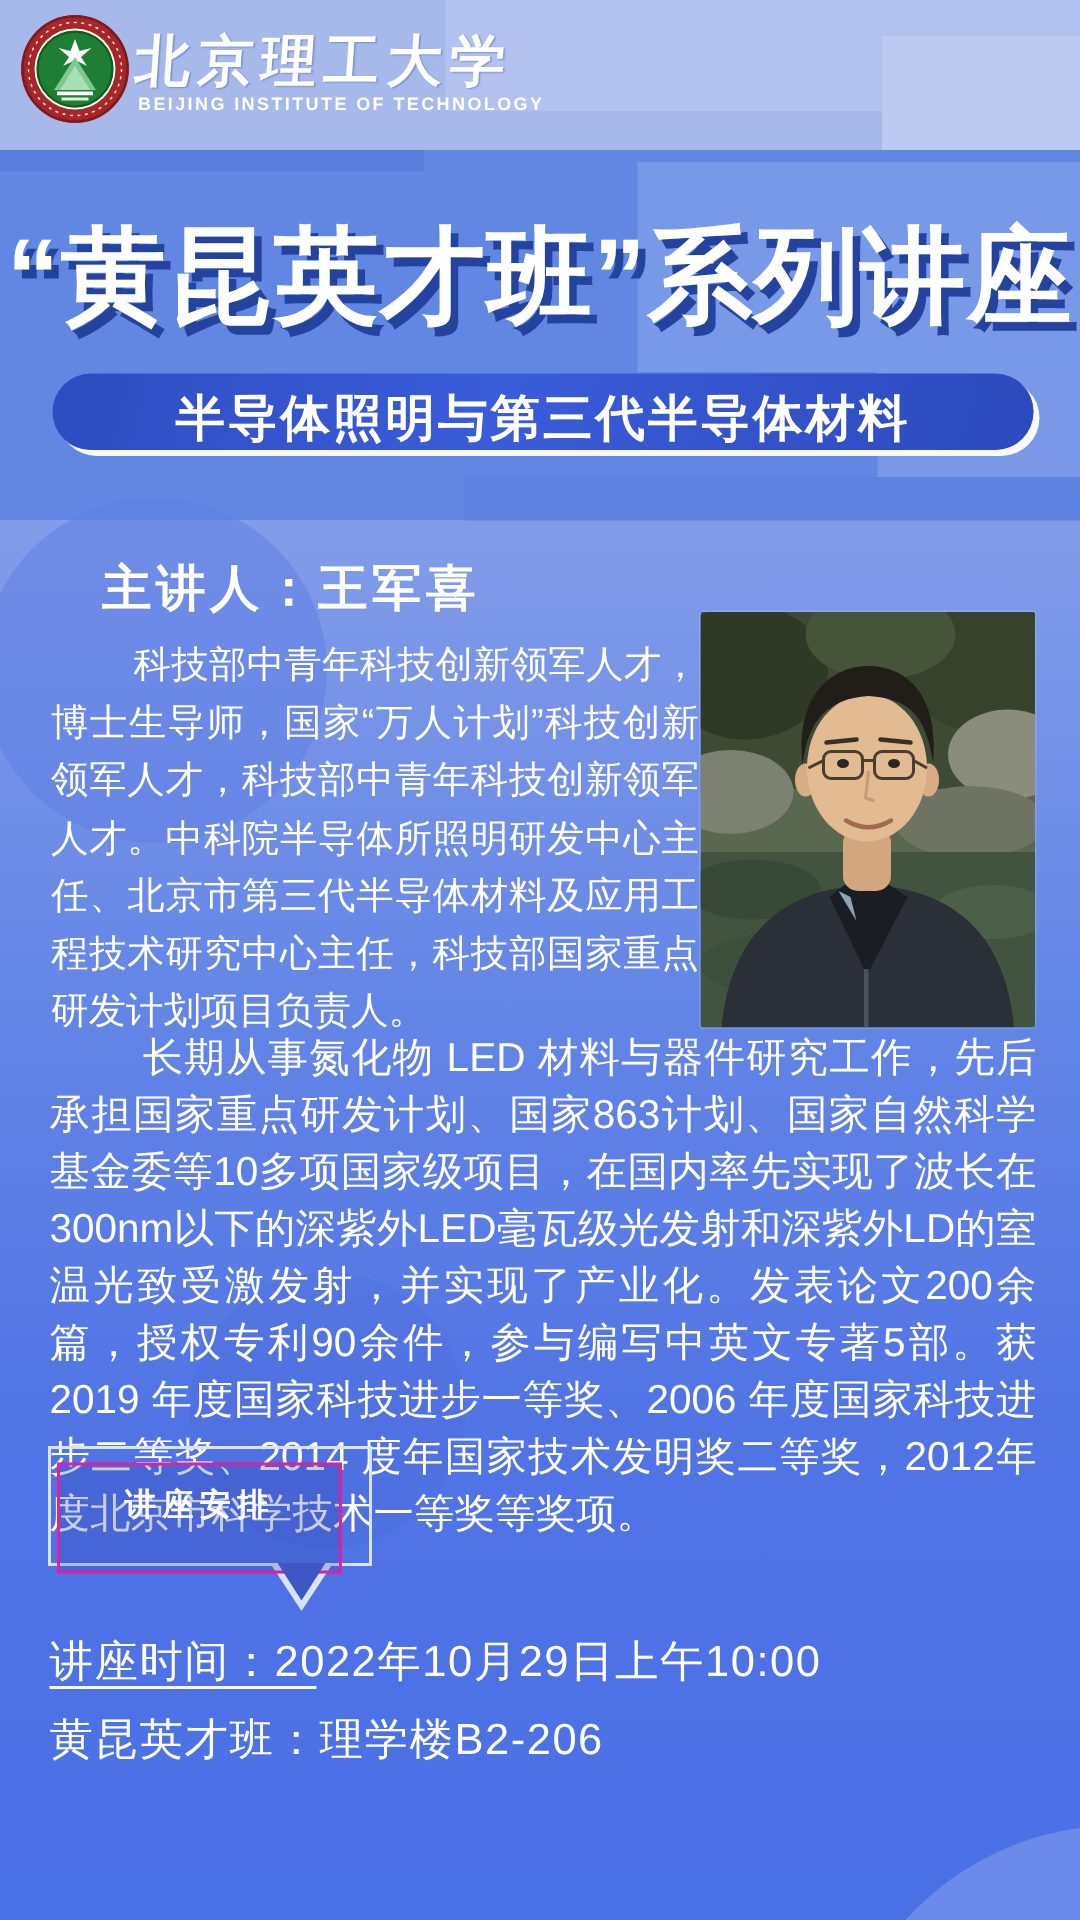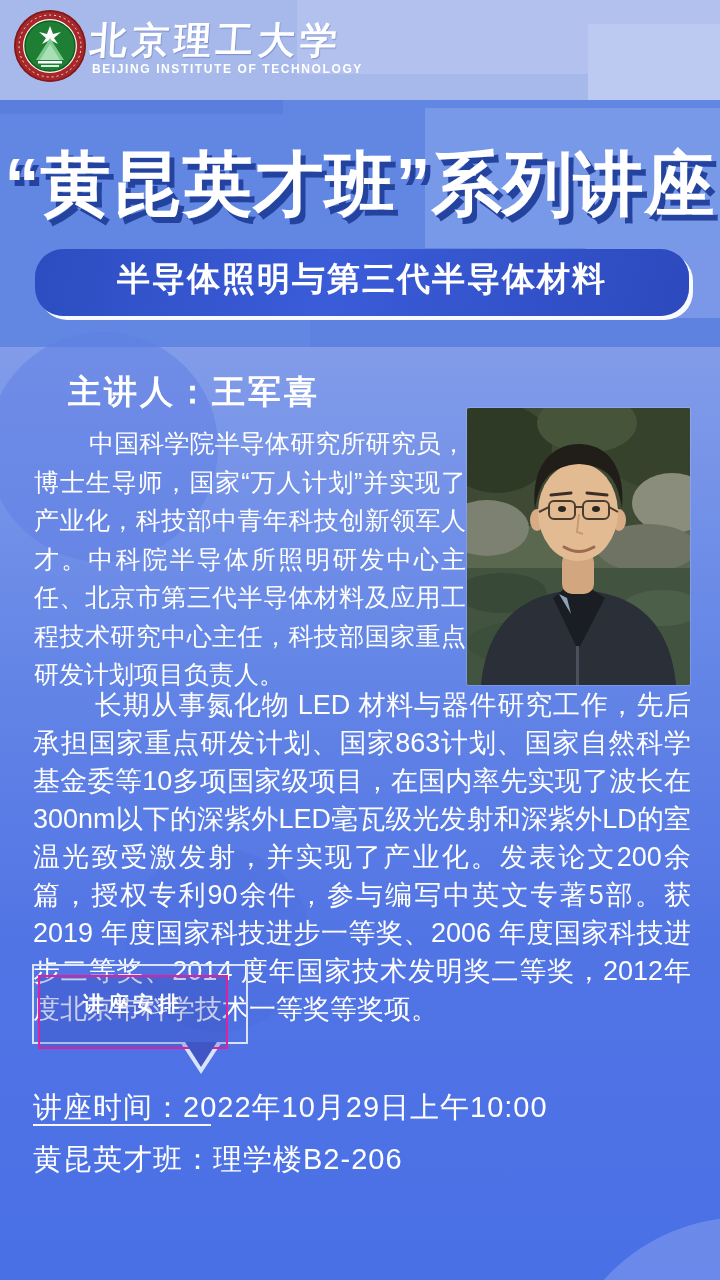"半导体照明与第三代半导体材料" .subtitle-banner { height: 67px -> 51px }
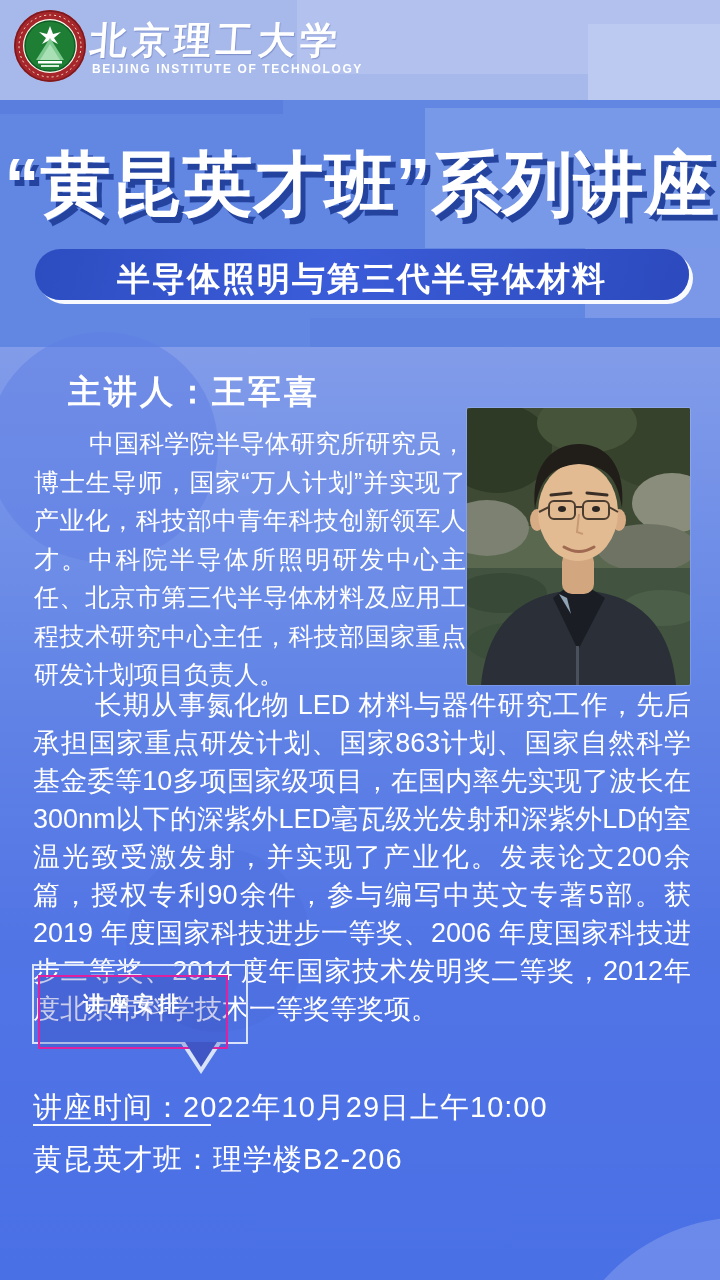"中国科学院半导体研究所研究员，博士生导师，国家“万人计划”并实现了产业化，科技部" p.bio1 { text: 中国科学院半导体研究所研究员，博士生导师，国家“万人计划”并实现了产业化 -> 科技部中青年科技创新领军人才，博士生导师，国家“万人计划”科技创新领军人才 }
